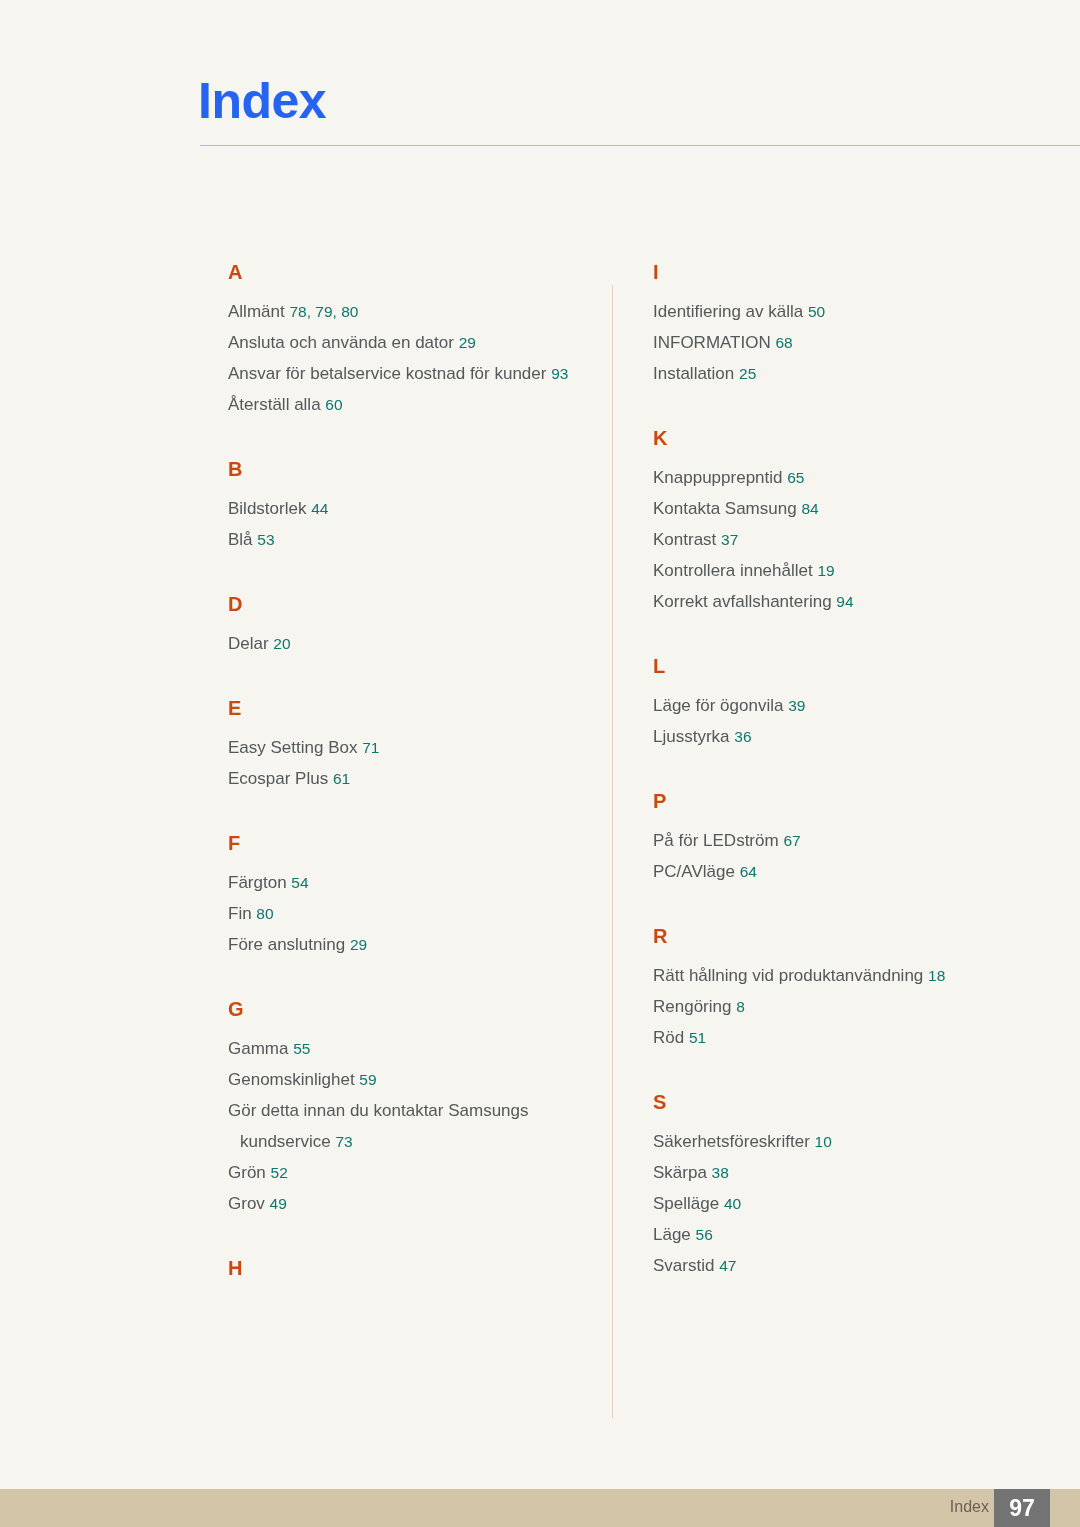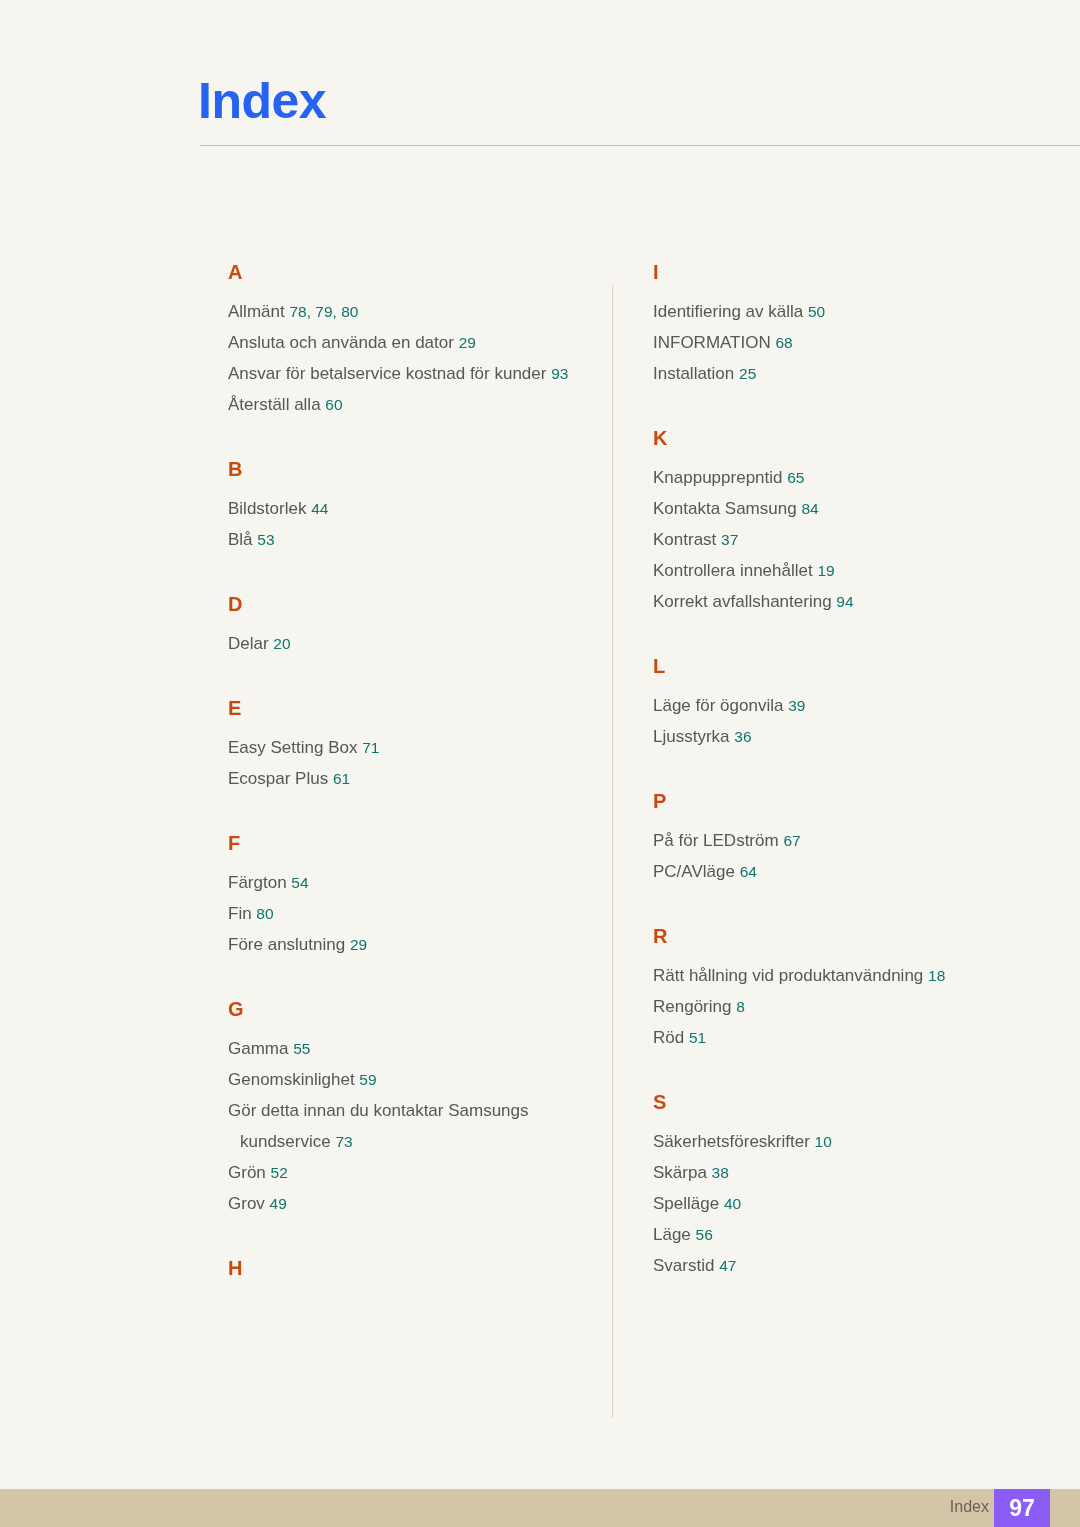"97" #footer-page-box { background: #8b5cf6 -> #737373 }
